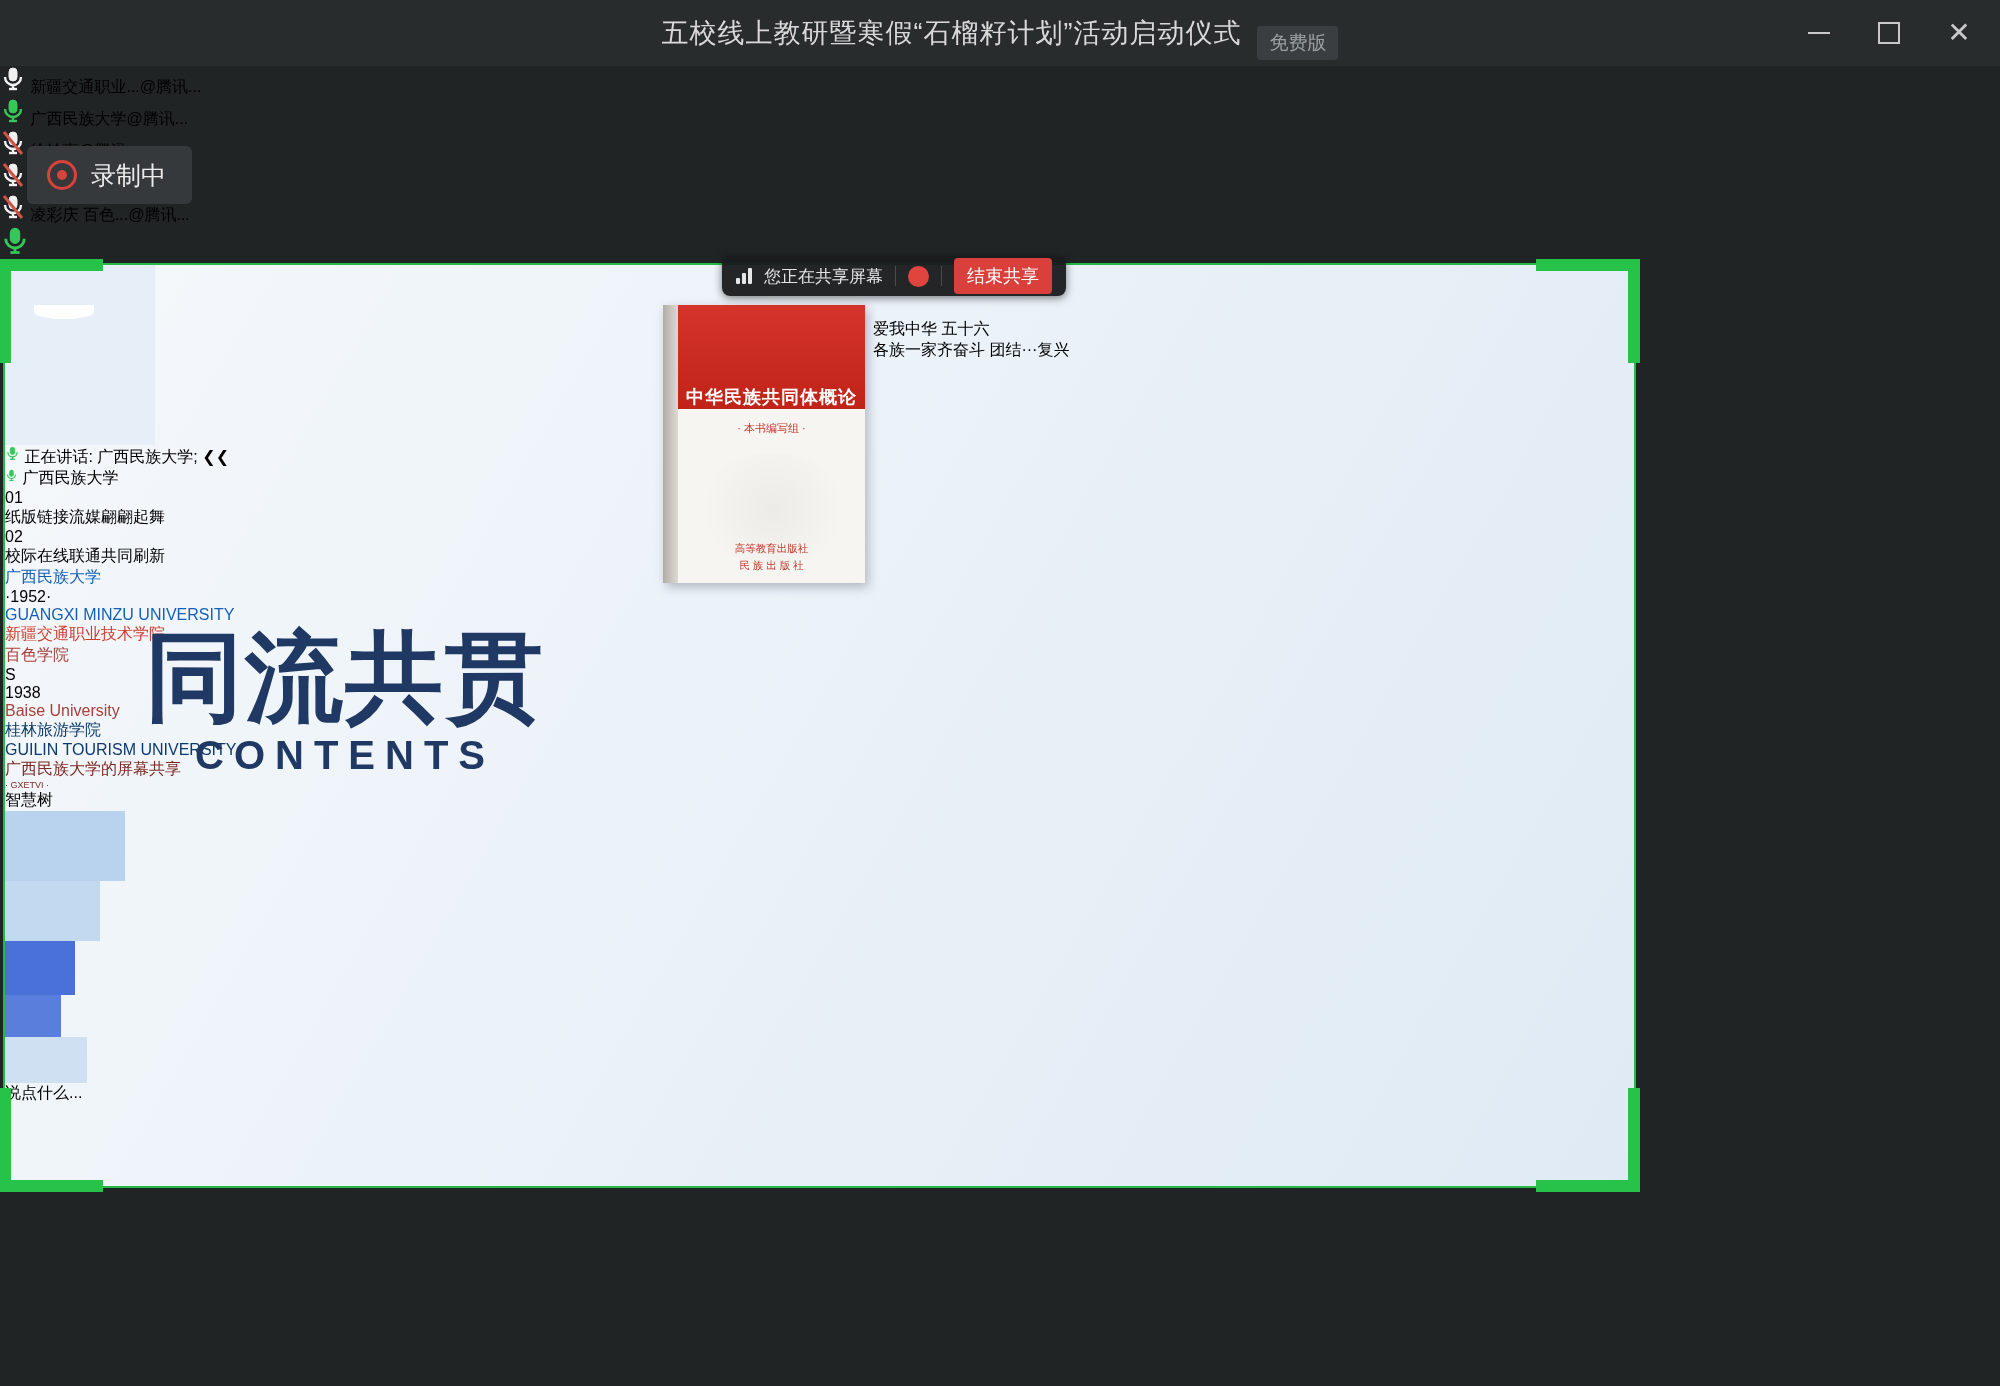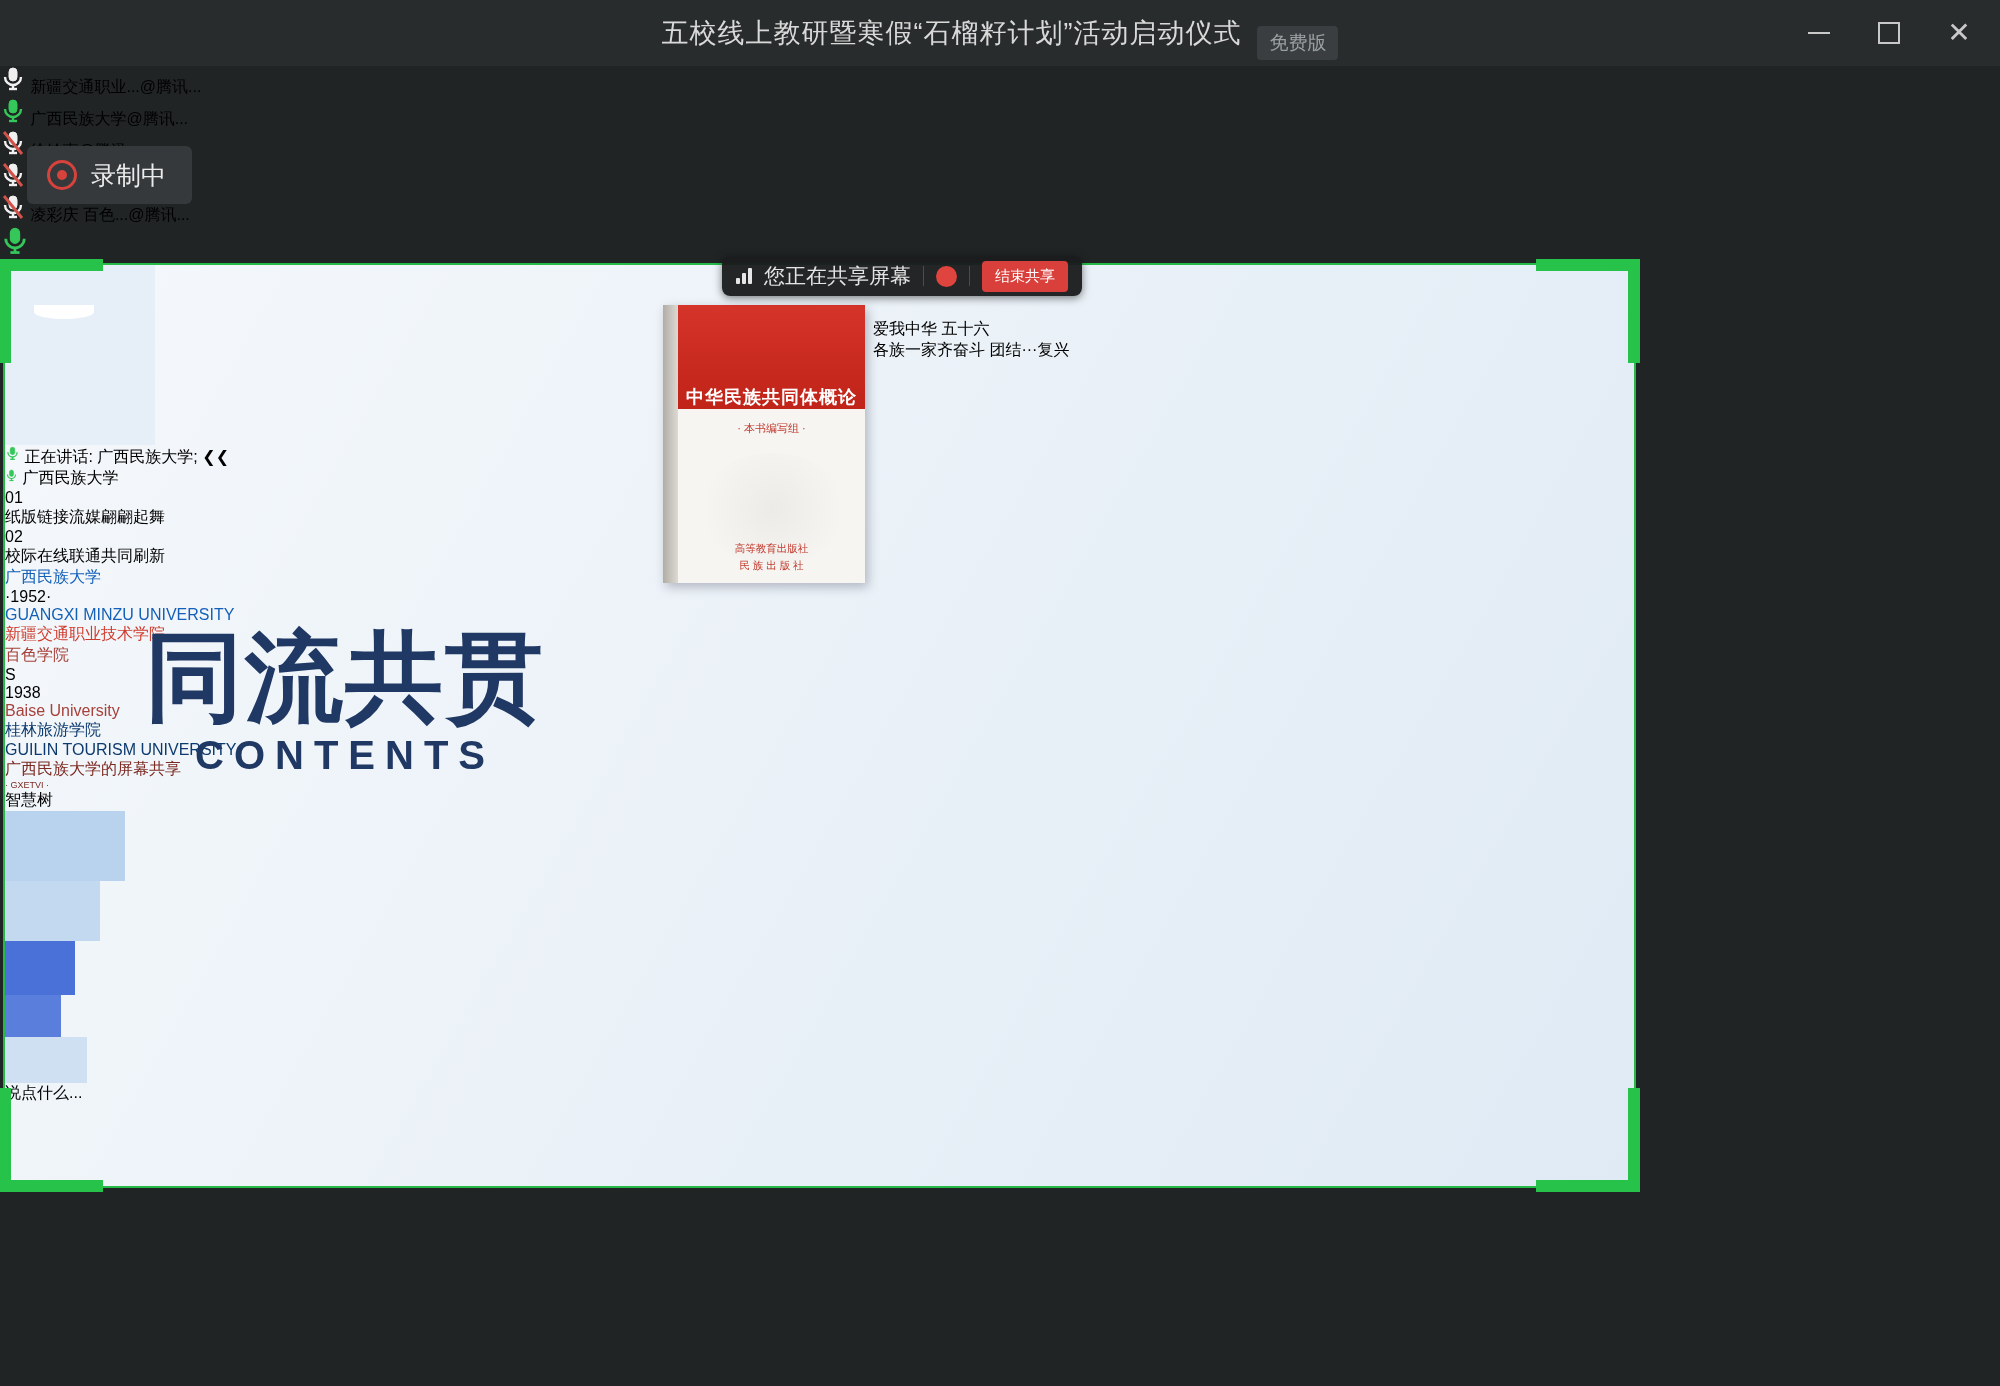"您正在共享屏幕" .share-toolbar .status { font-size: 21px -> 17px }
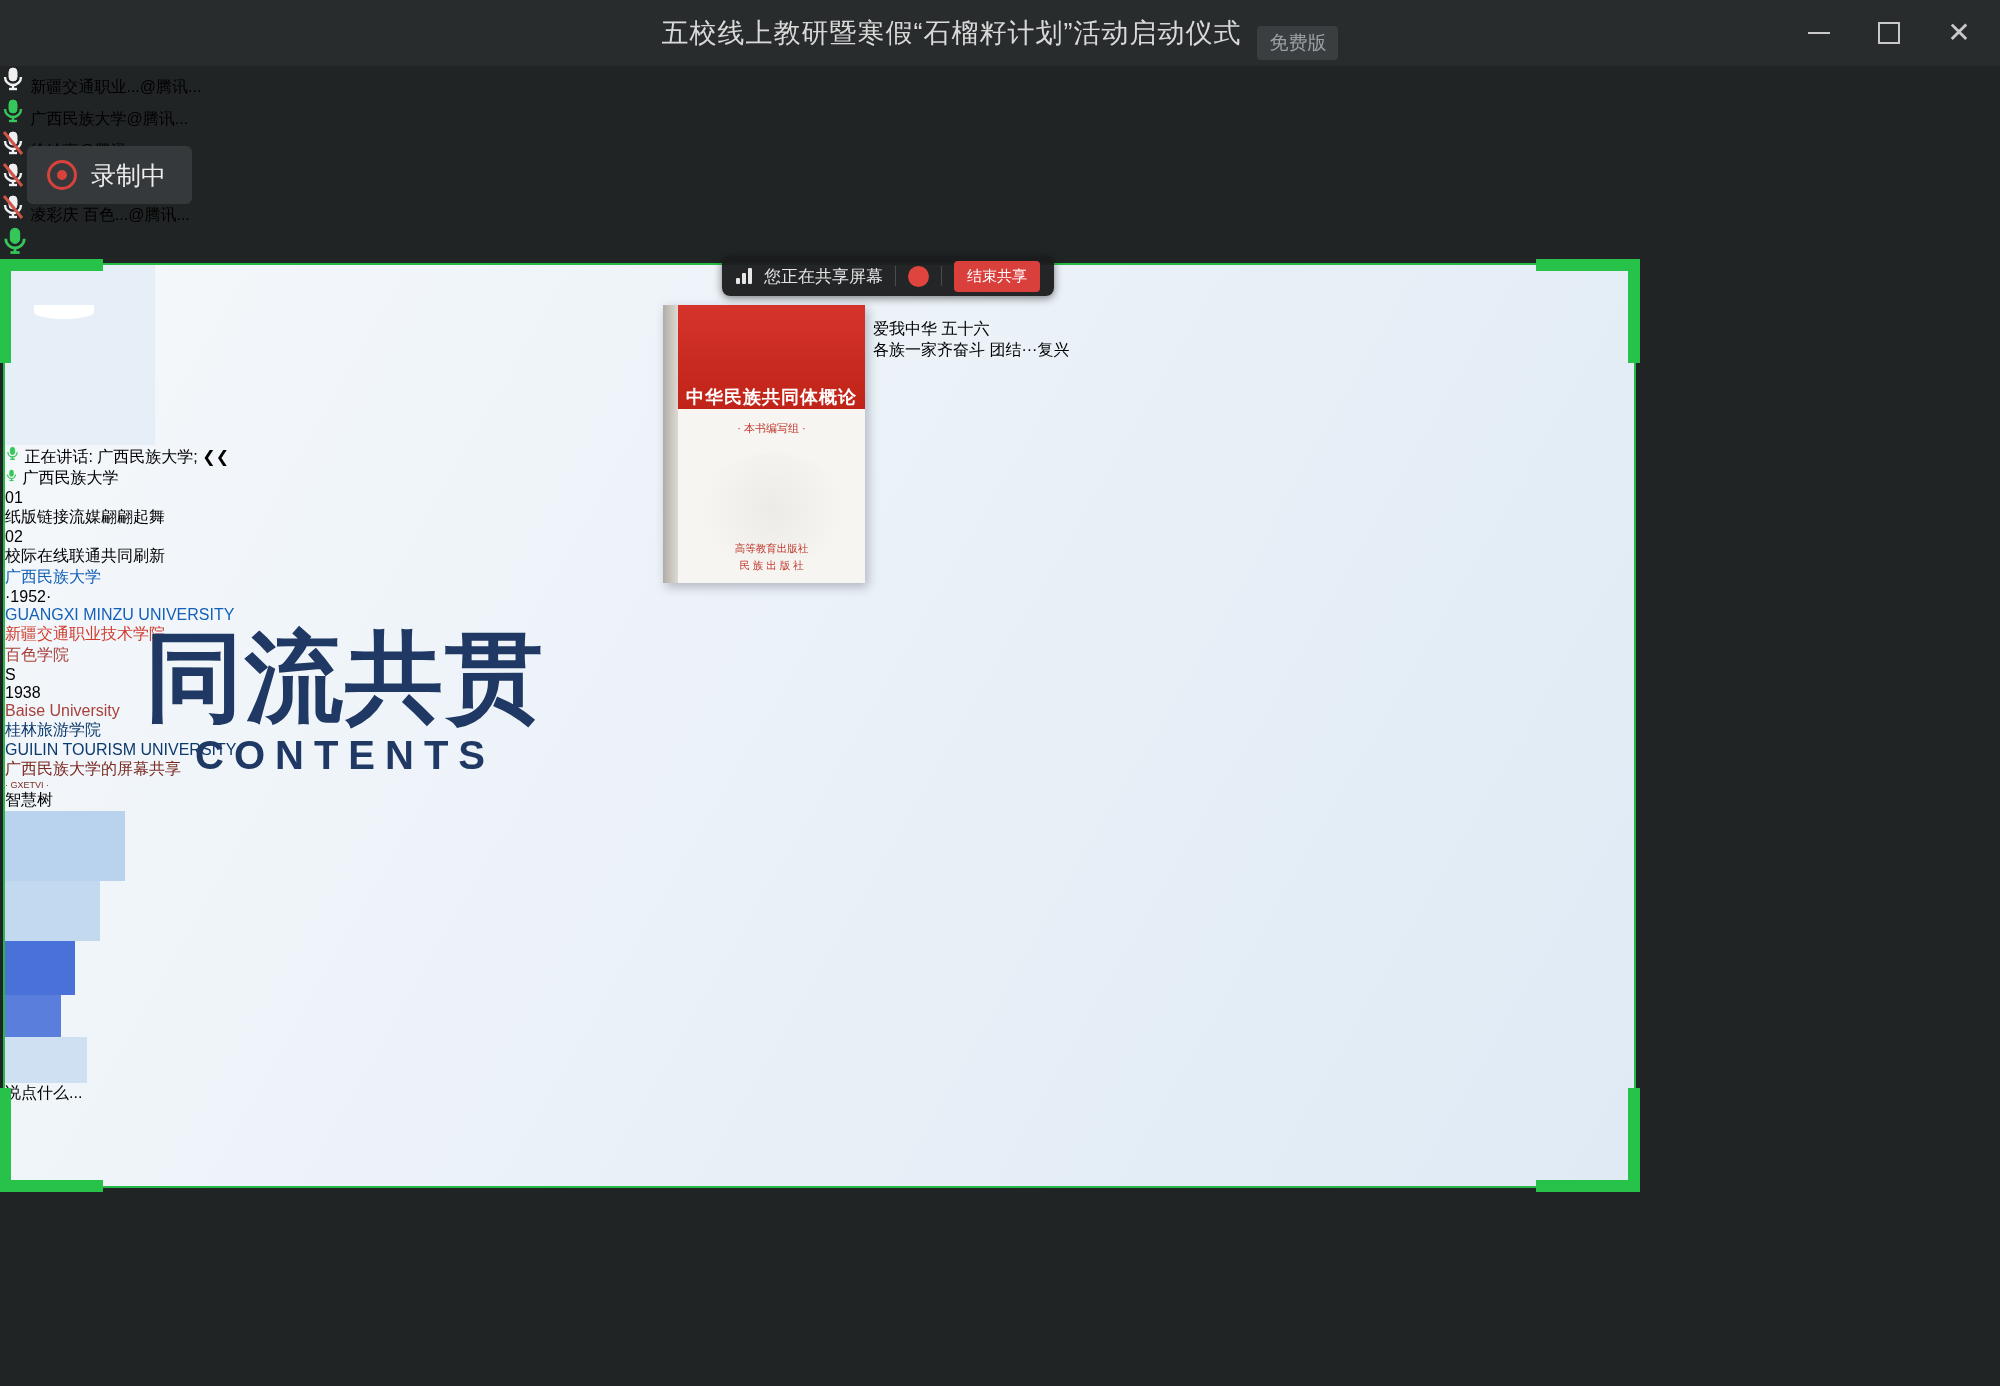"结束共享" .stop-btn { font-size: 15px -> 18px }
